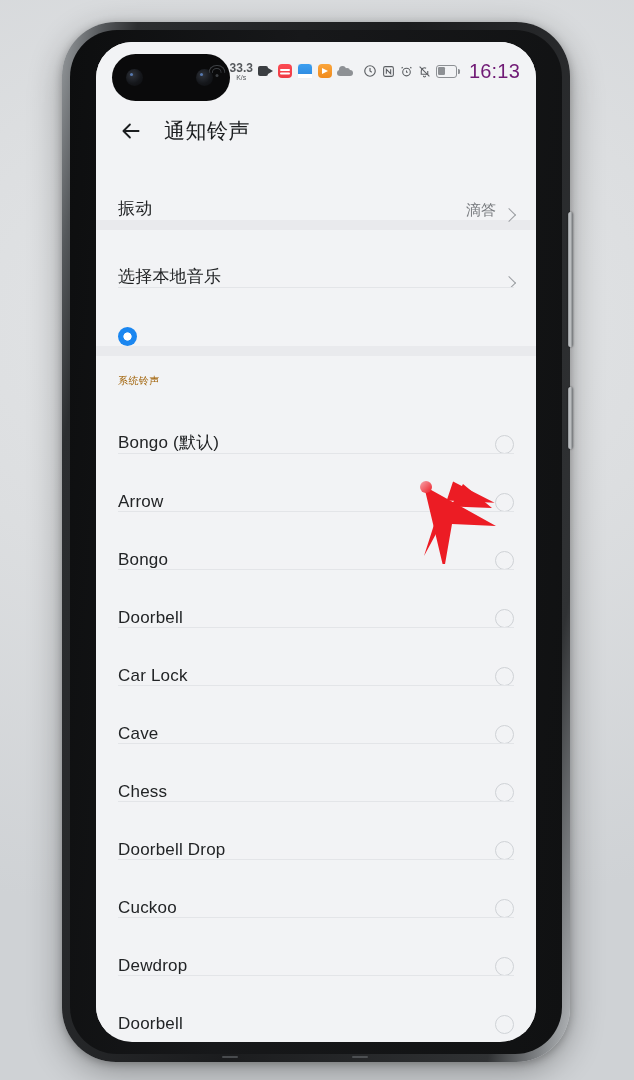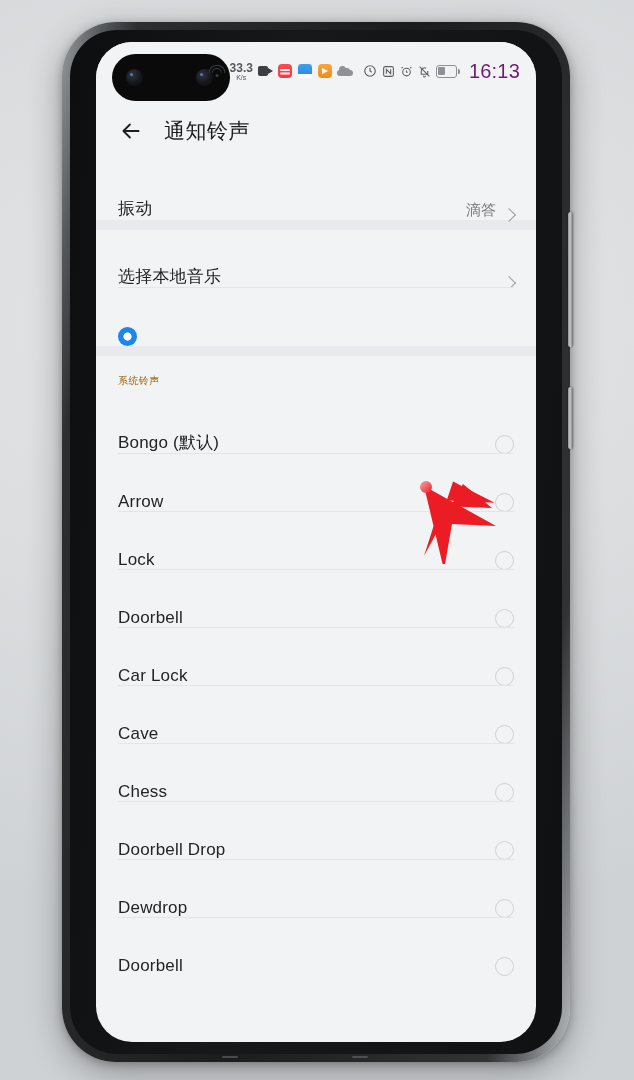"Lock" span.label { text: Lock -> Bongo }
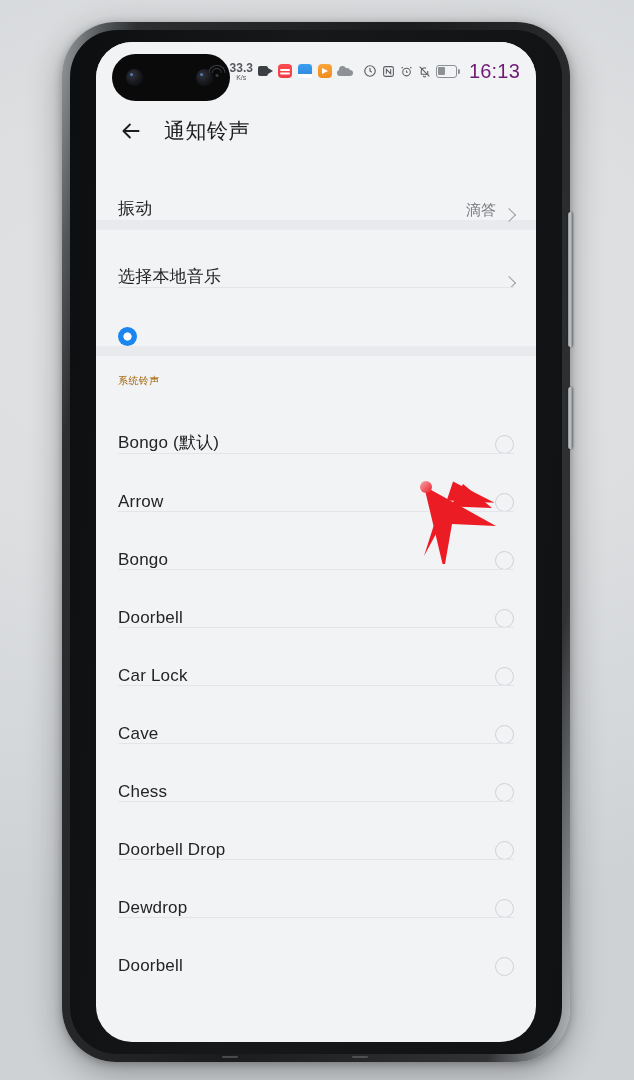"Cuckoo" div.row { html: none -> <div> <span>Cuckoo</span> <span></span> </div> }
